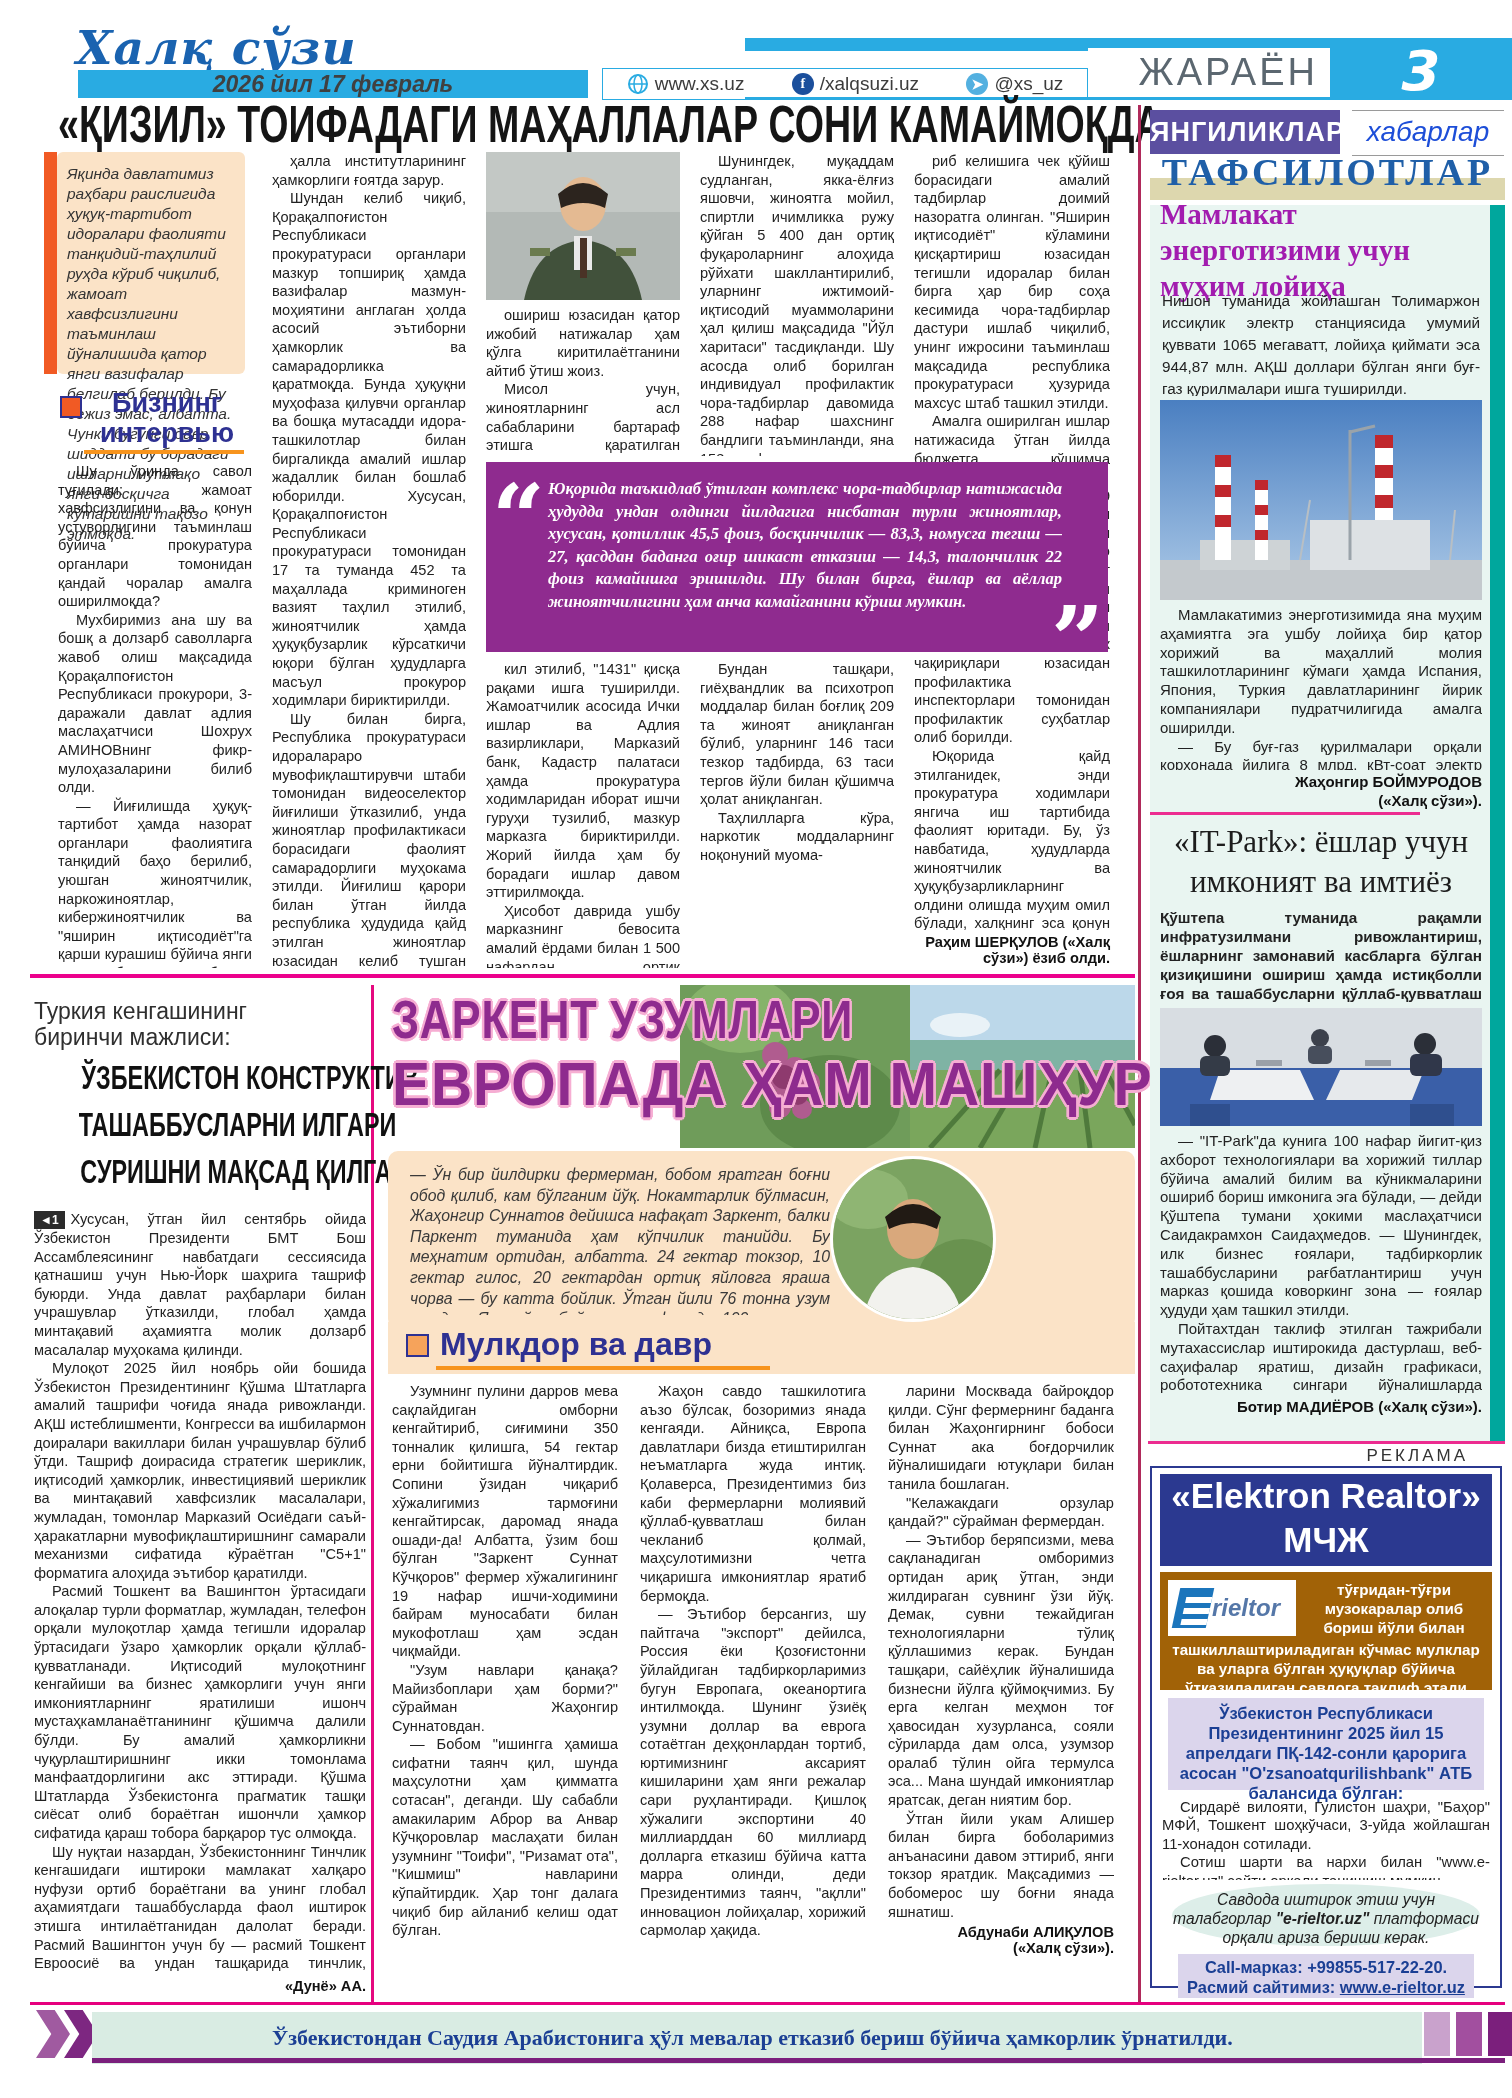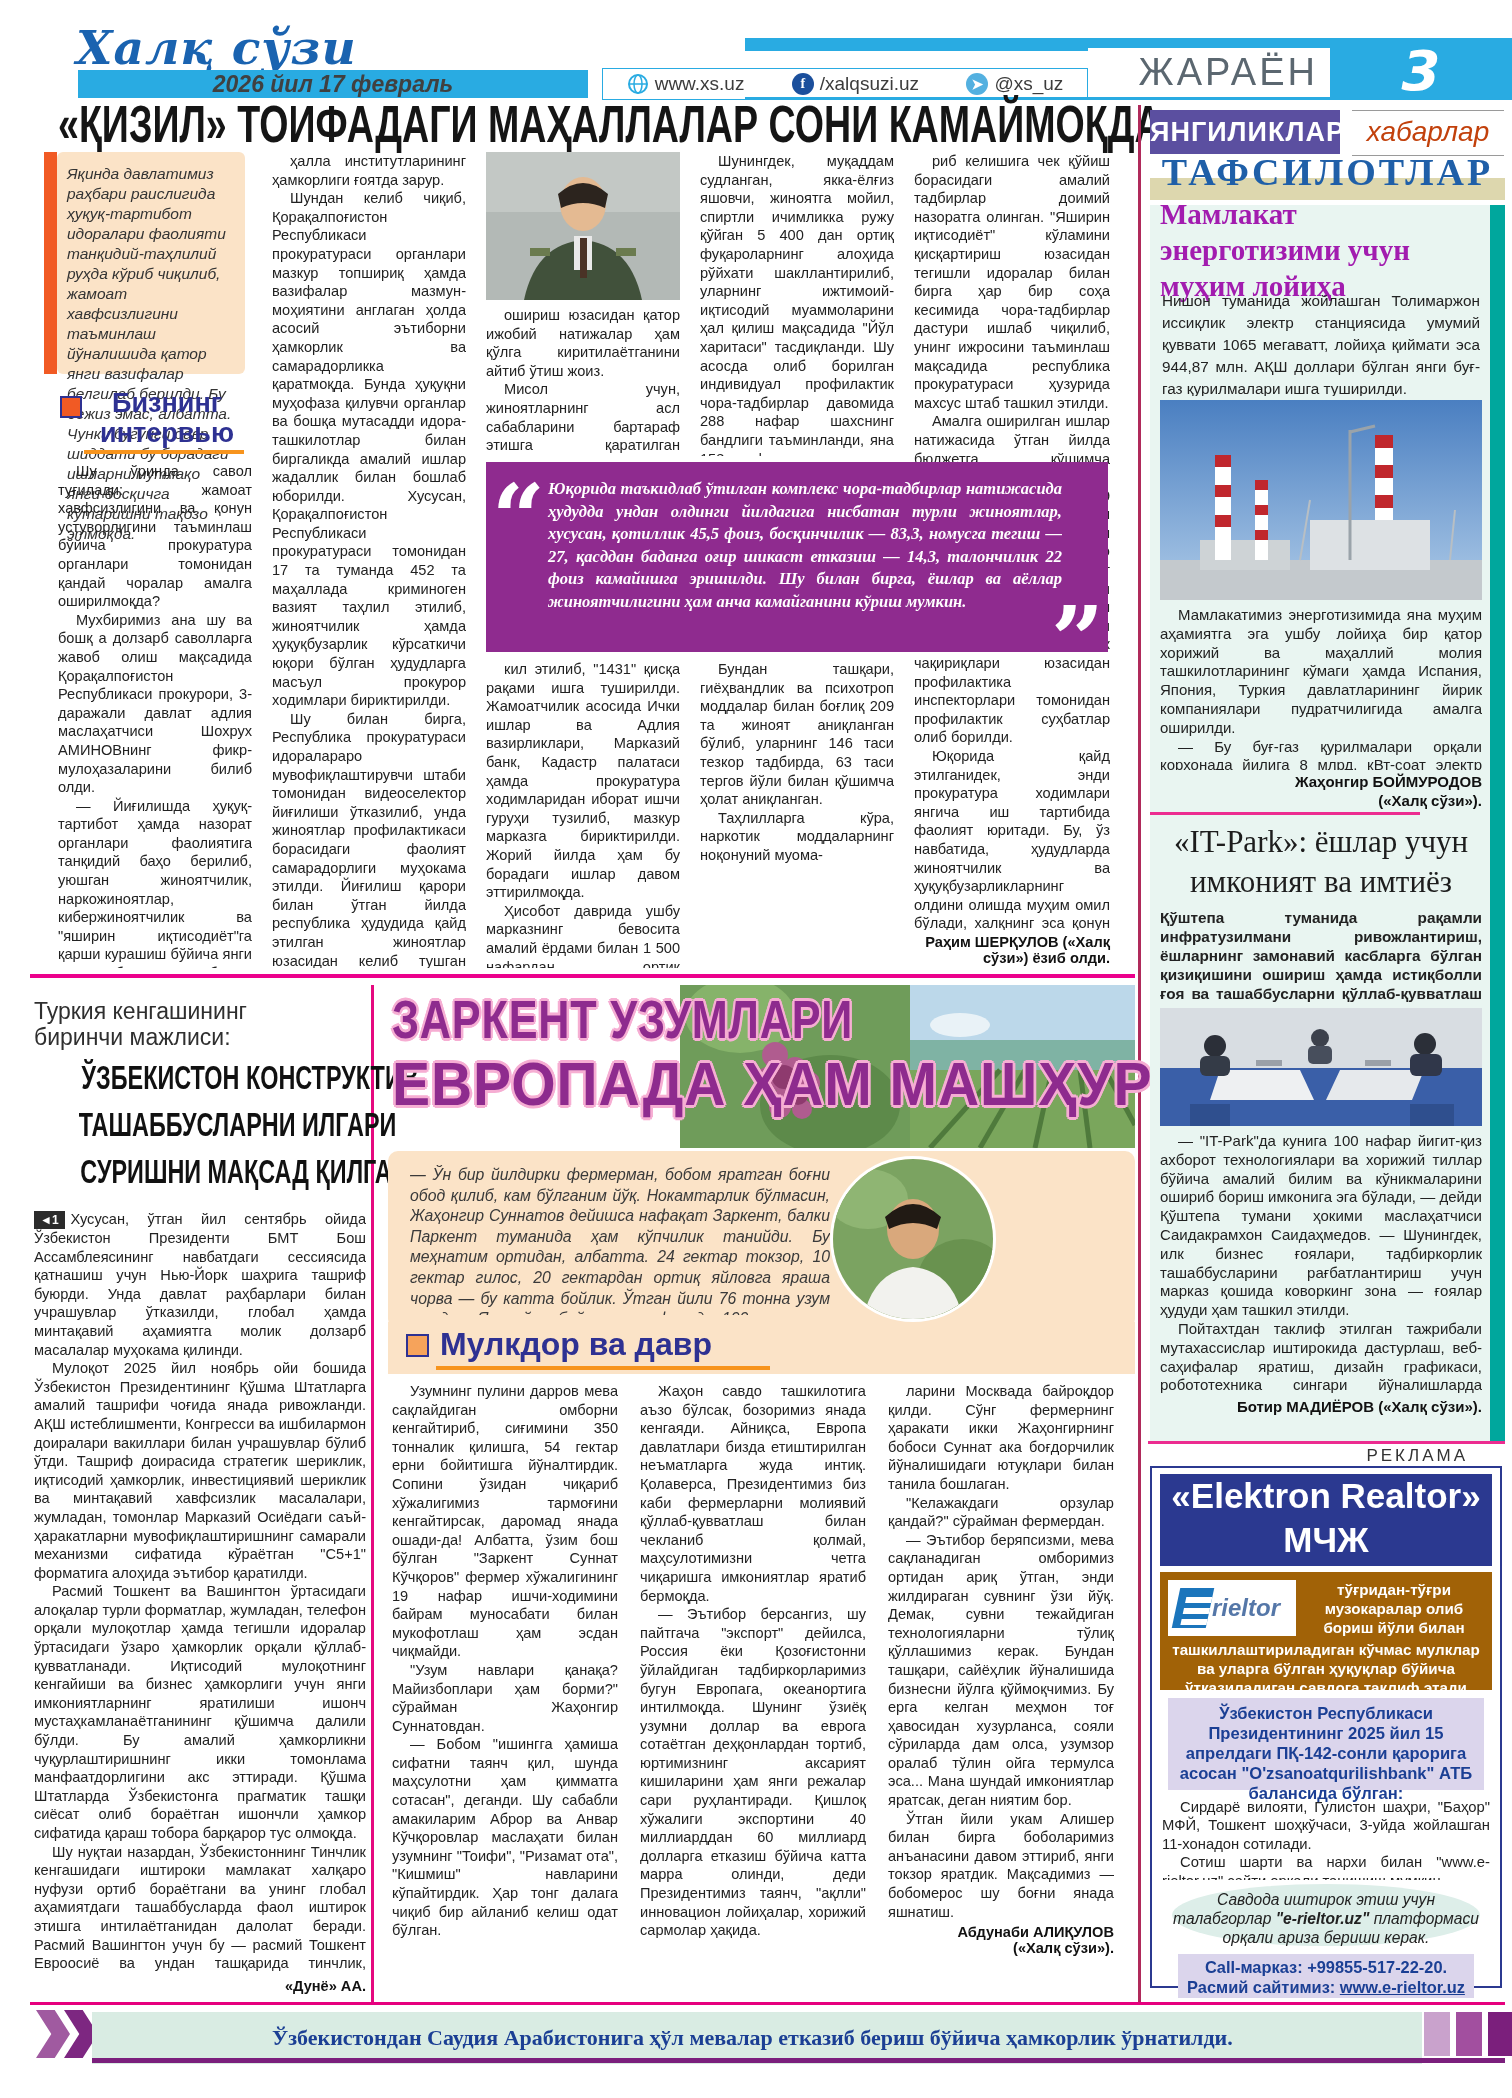"хабарлар" #news-sub { color: #c2410c -> #1d4ed8 }
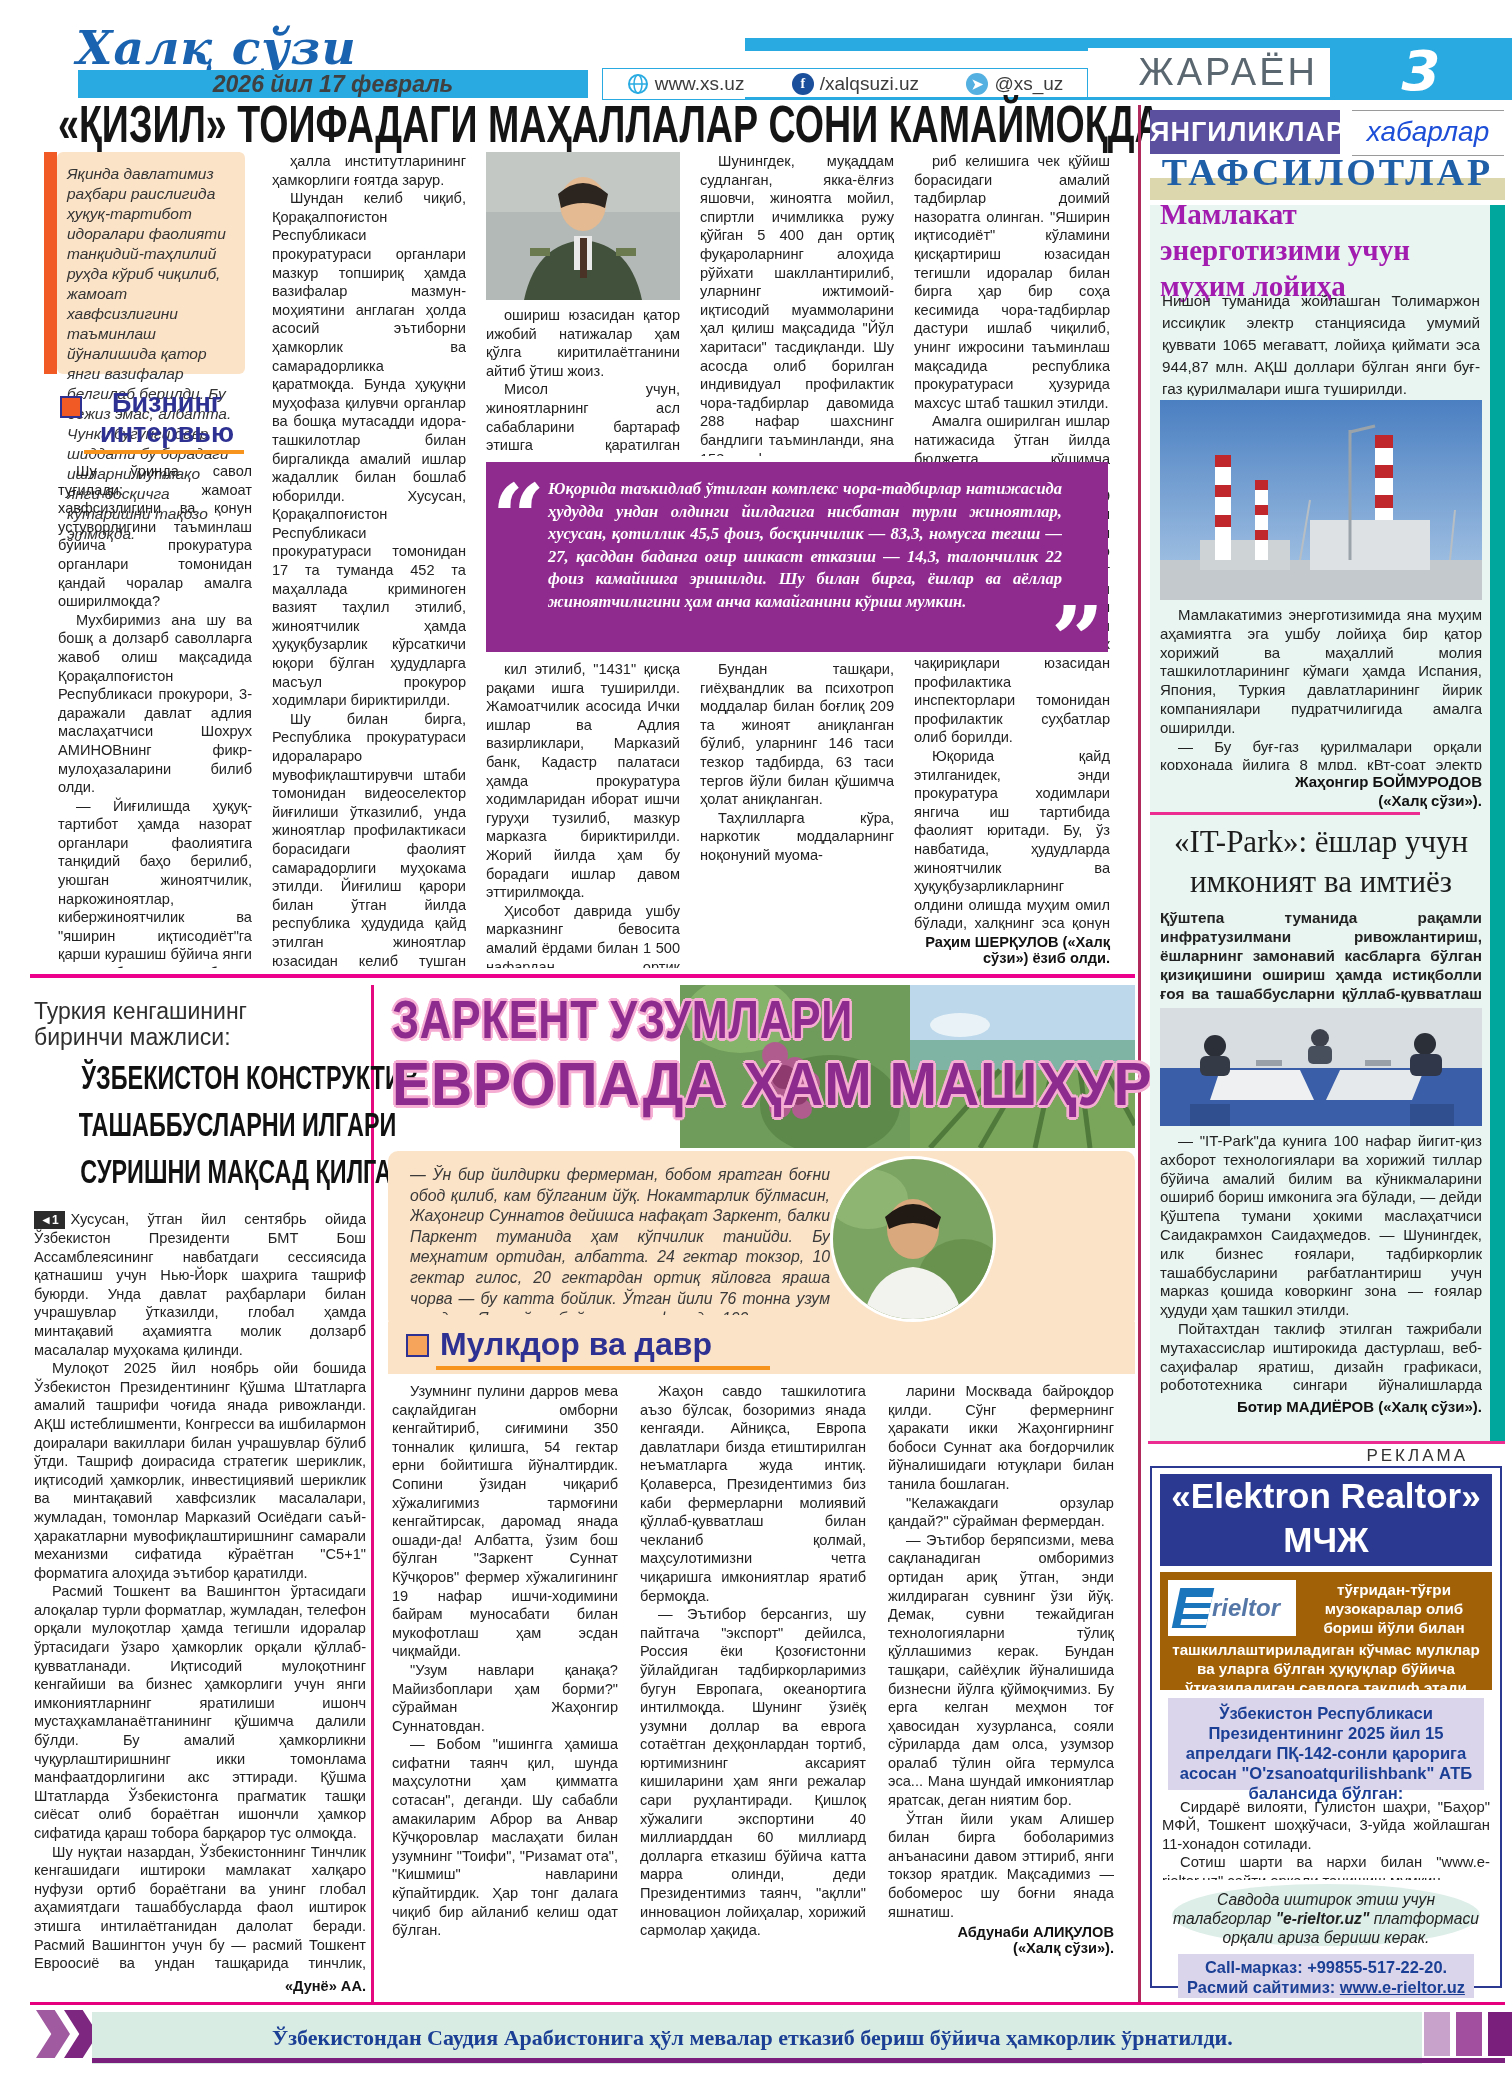"ларини Москвада байроқдор қилди. Сўнг" p { text: ҳаракати икки -> баданга билан }
